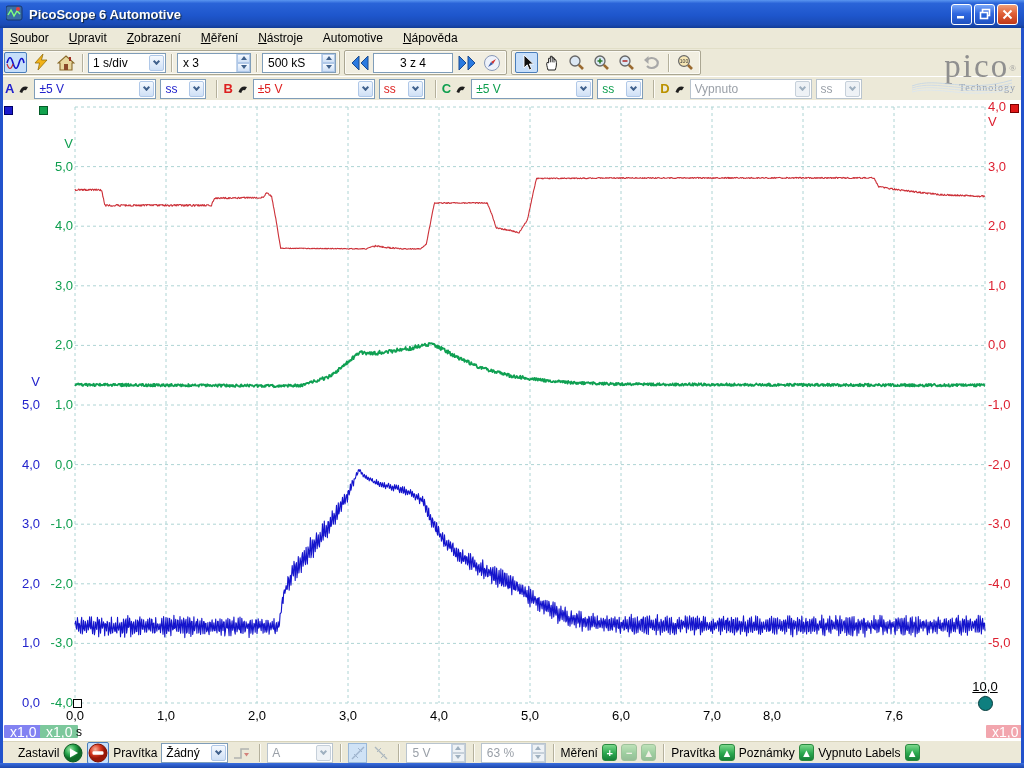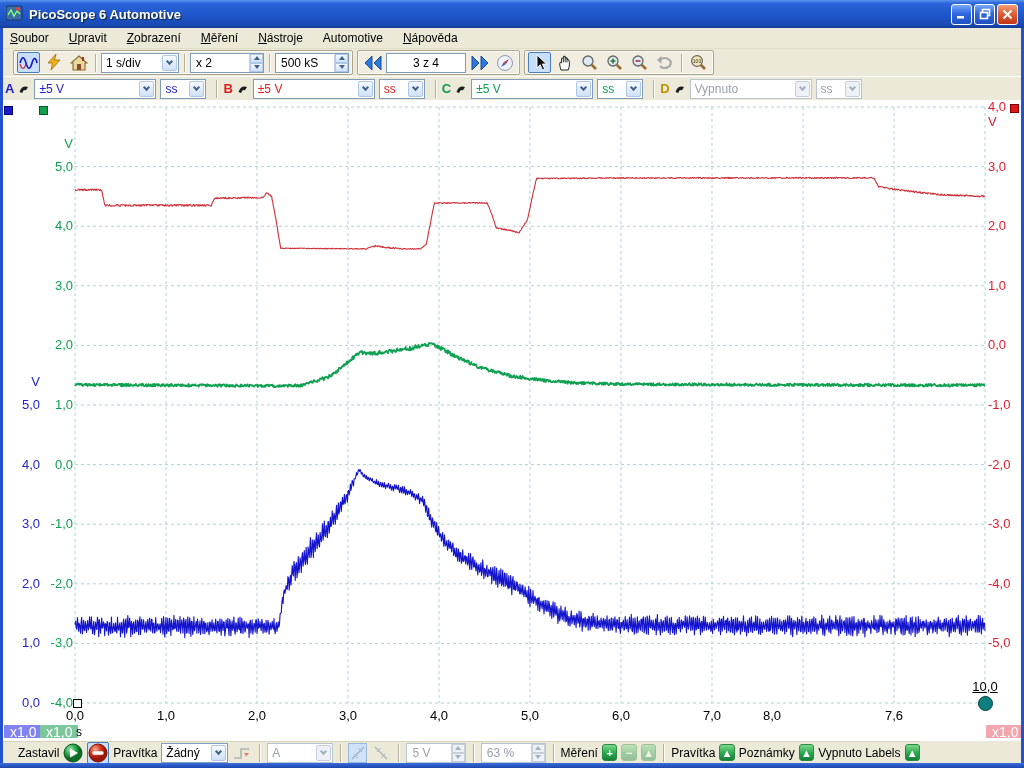"1 s/div" .toolbar { padding-left: 13px -> 0 }
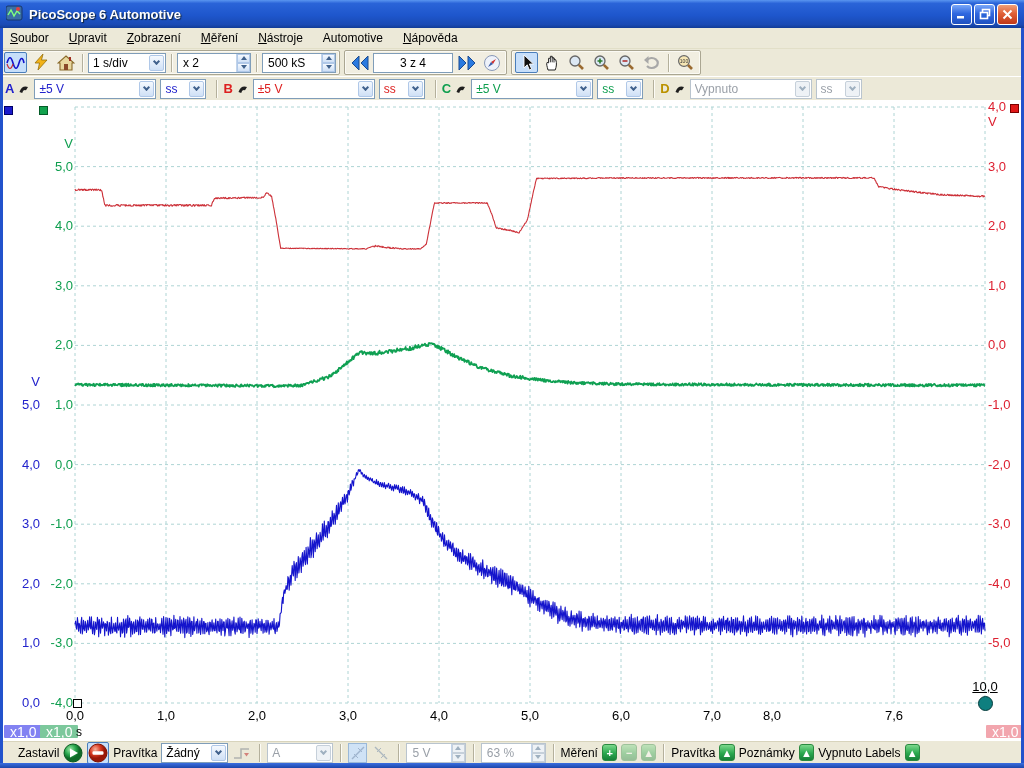"x 2" span.val { text: 2 -> 3 }
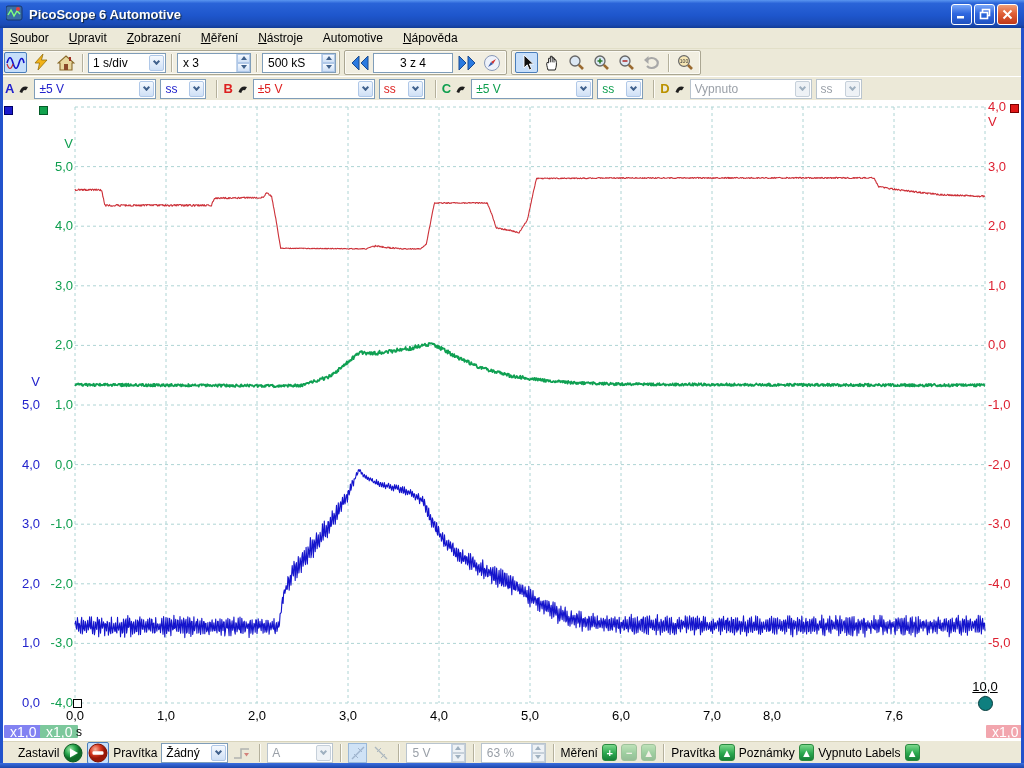"pico®" div.logo { html: none -> <div> <svg> <path></path> <path></path> <path></path> <path></path> </svg> <span>pico</span><span>®</span> <div>Technology</div> </div> }
